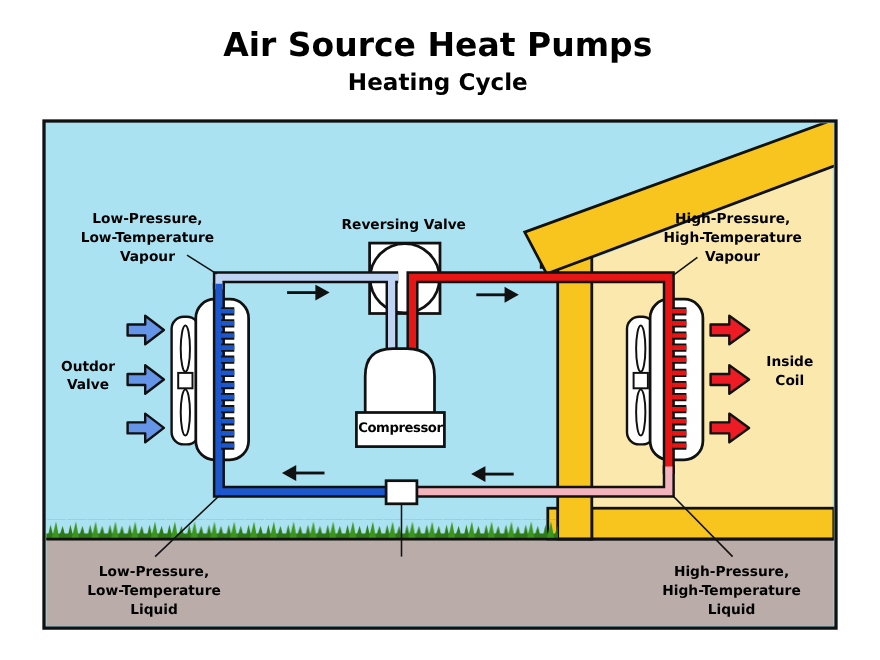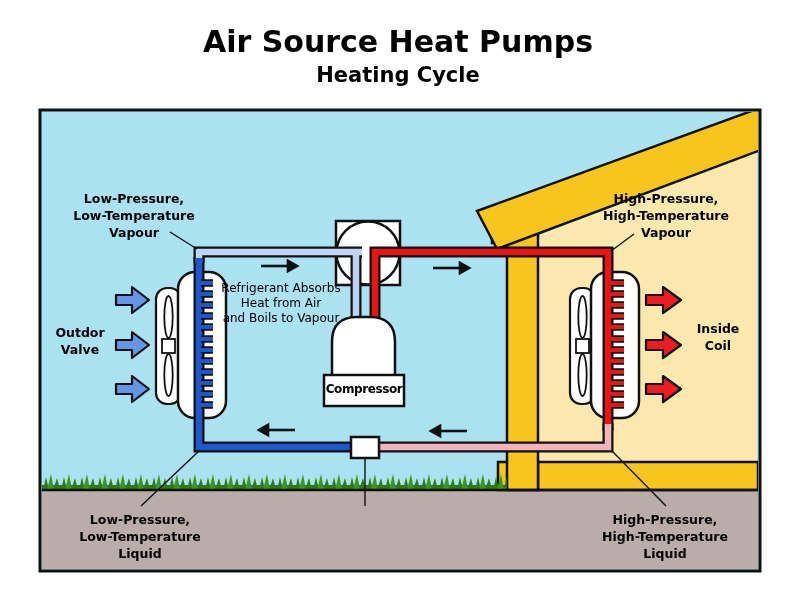"Reversing Valve" div.lbl { html: none -> <div>Reversing Valve</div> }
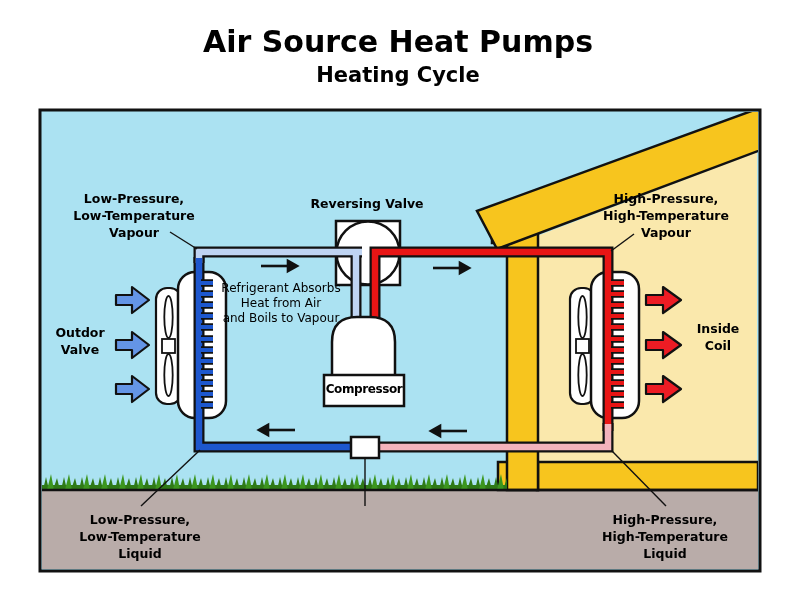"Refrigerant Absorbs" div.lbl { html: <div>Refrigerant Absorbs Heat from Air and Boils to Vapour</div> -> none }
